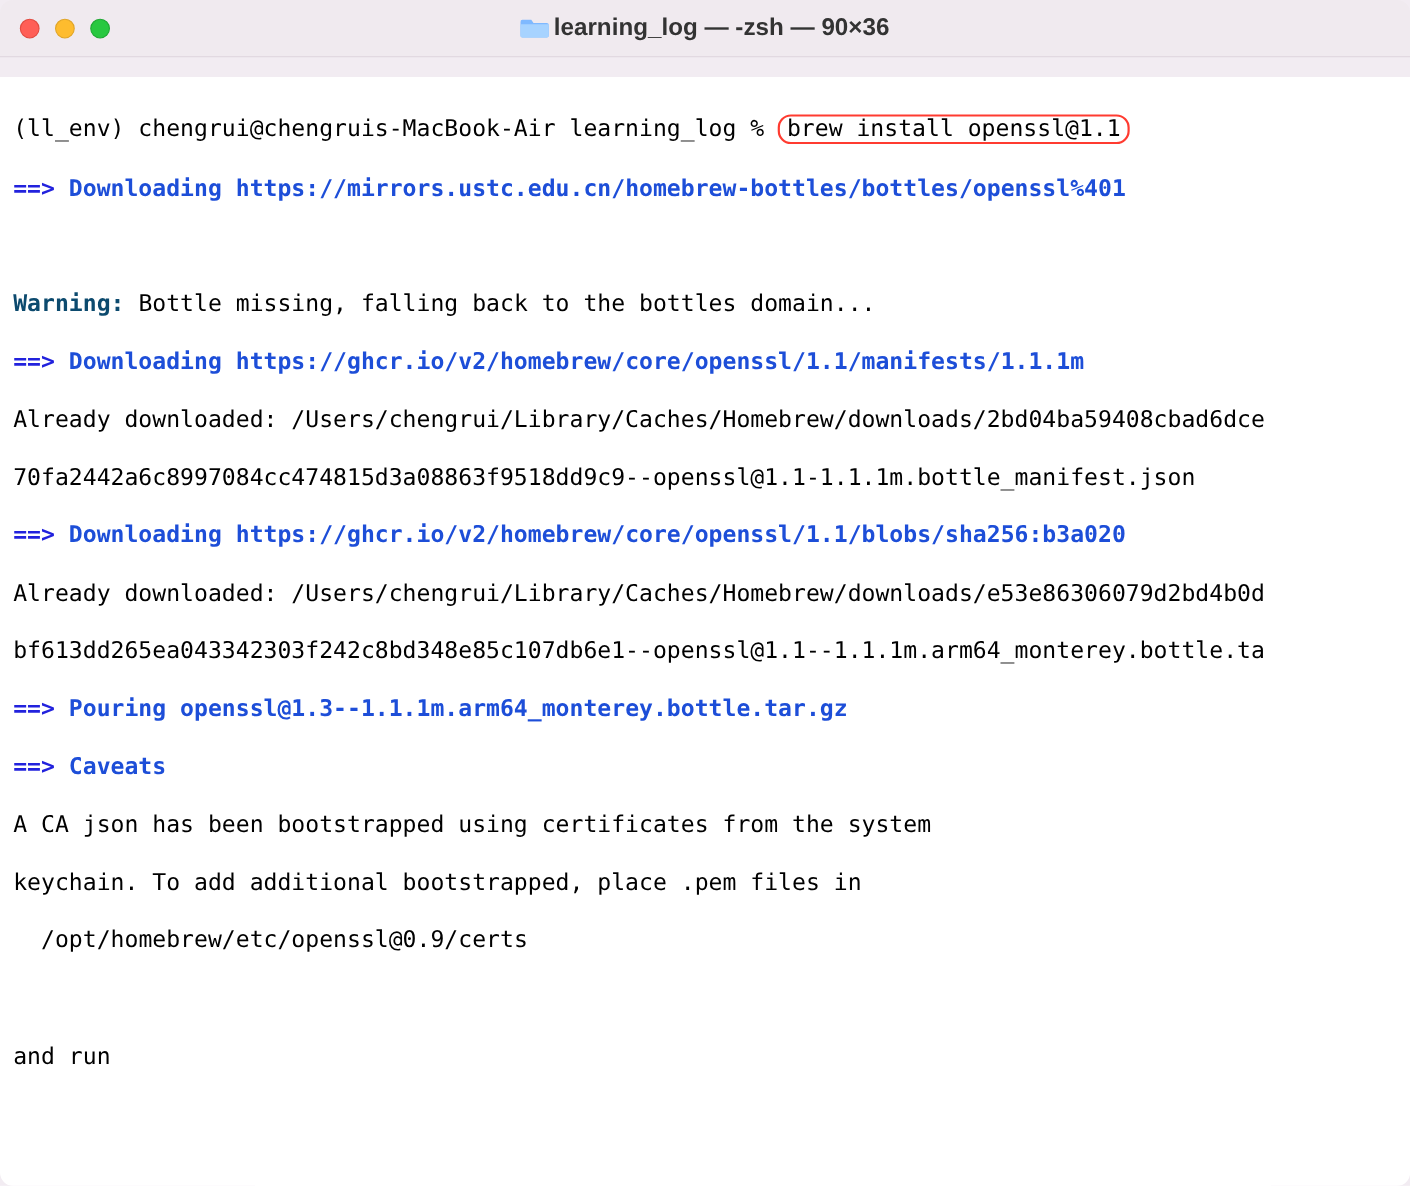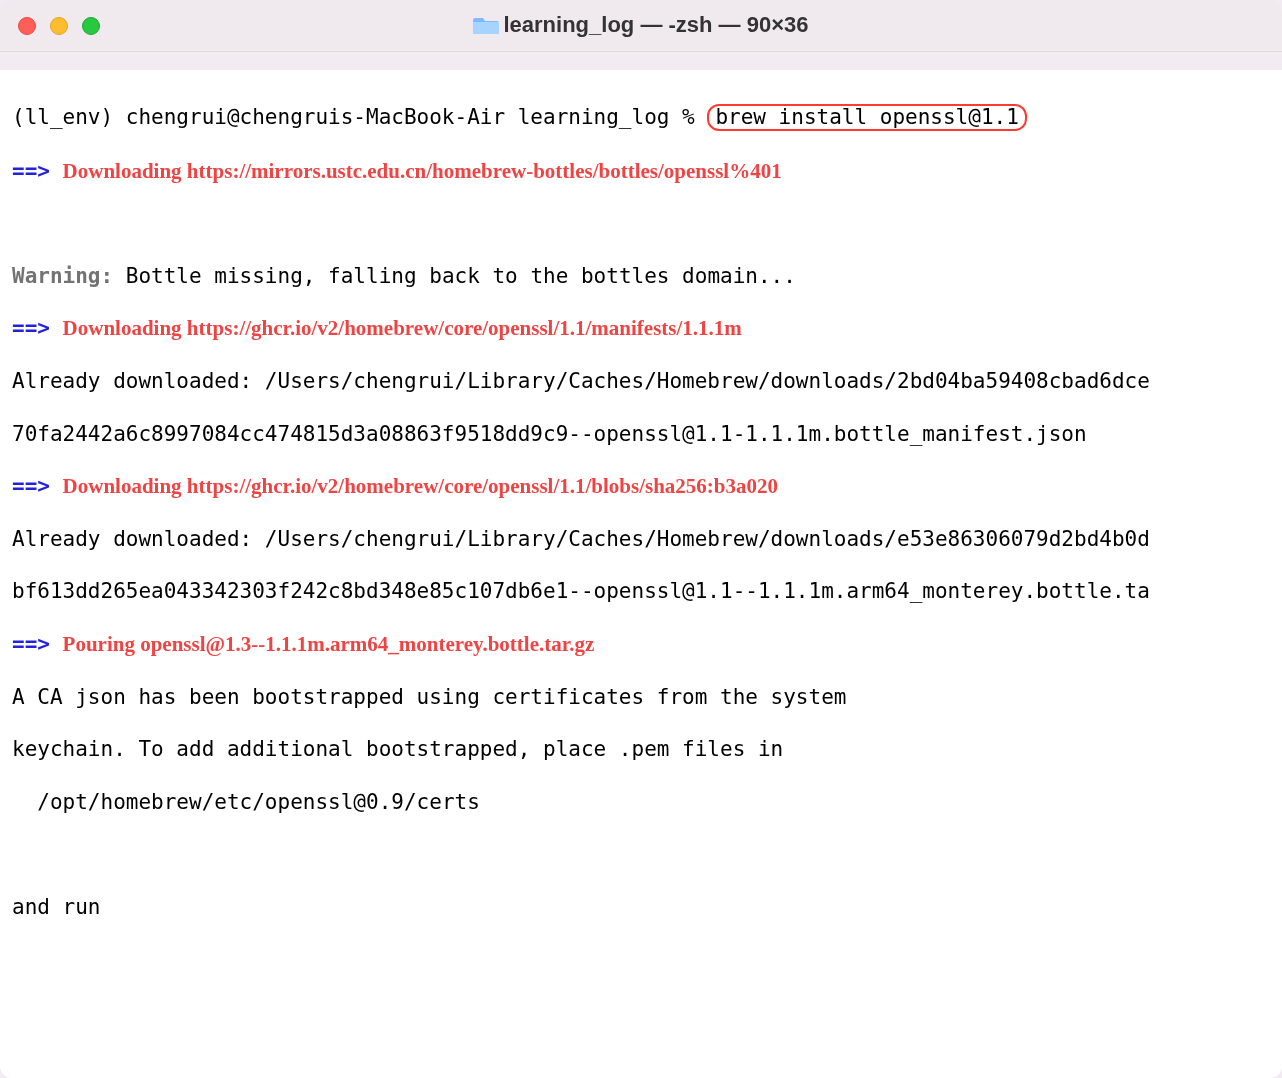"Downloading" .bold { color: #ef4444 -> #1d4ed8; font-family: Liberation Serif, serif -> none }
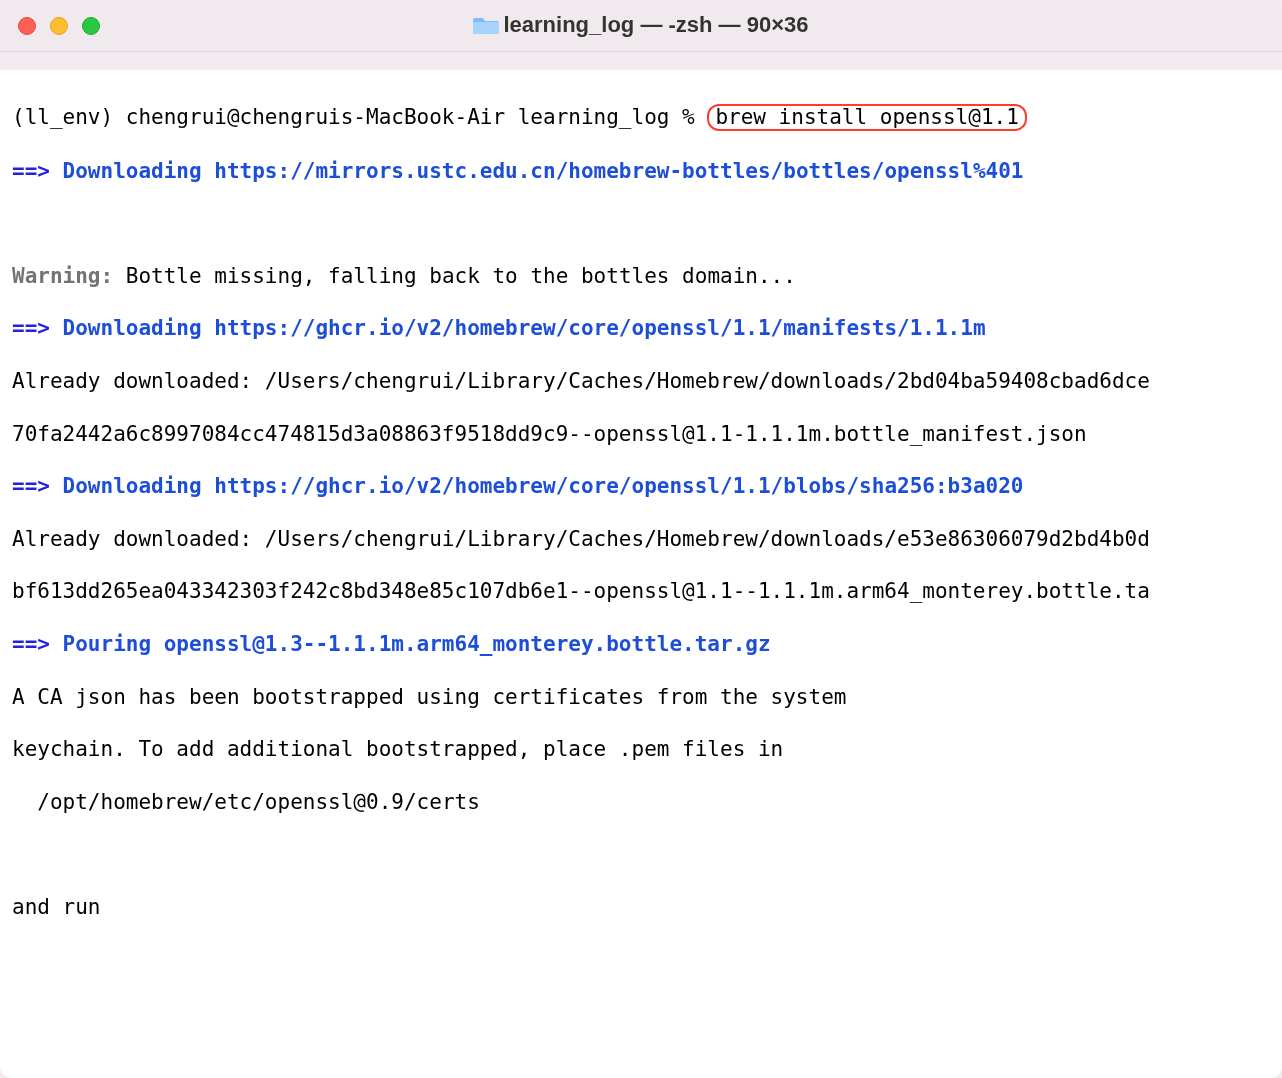"Warning:" .warn { color: #737373 -> #0c4a6e }
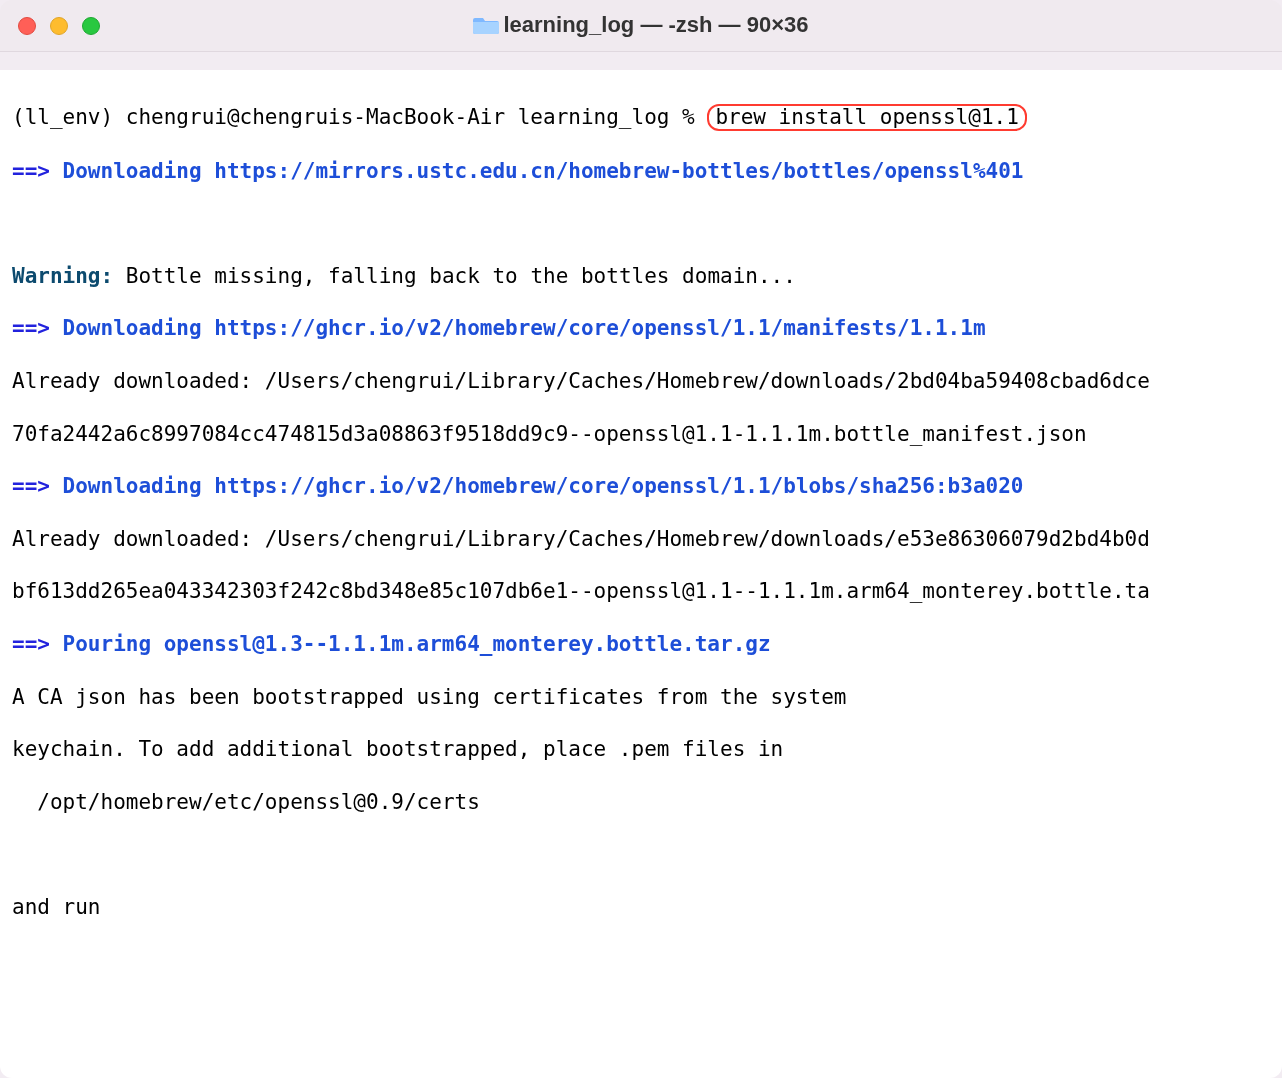"==> Caveats" span.line { html: none -> <span><span>==&gt; </span><span>Caveats</span></span> }
